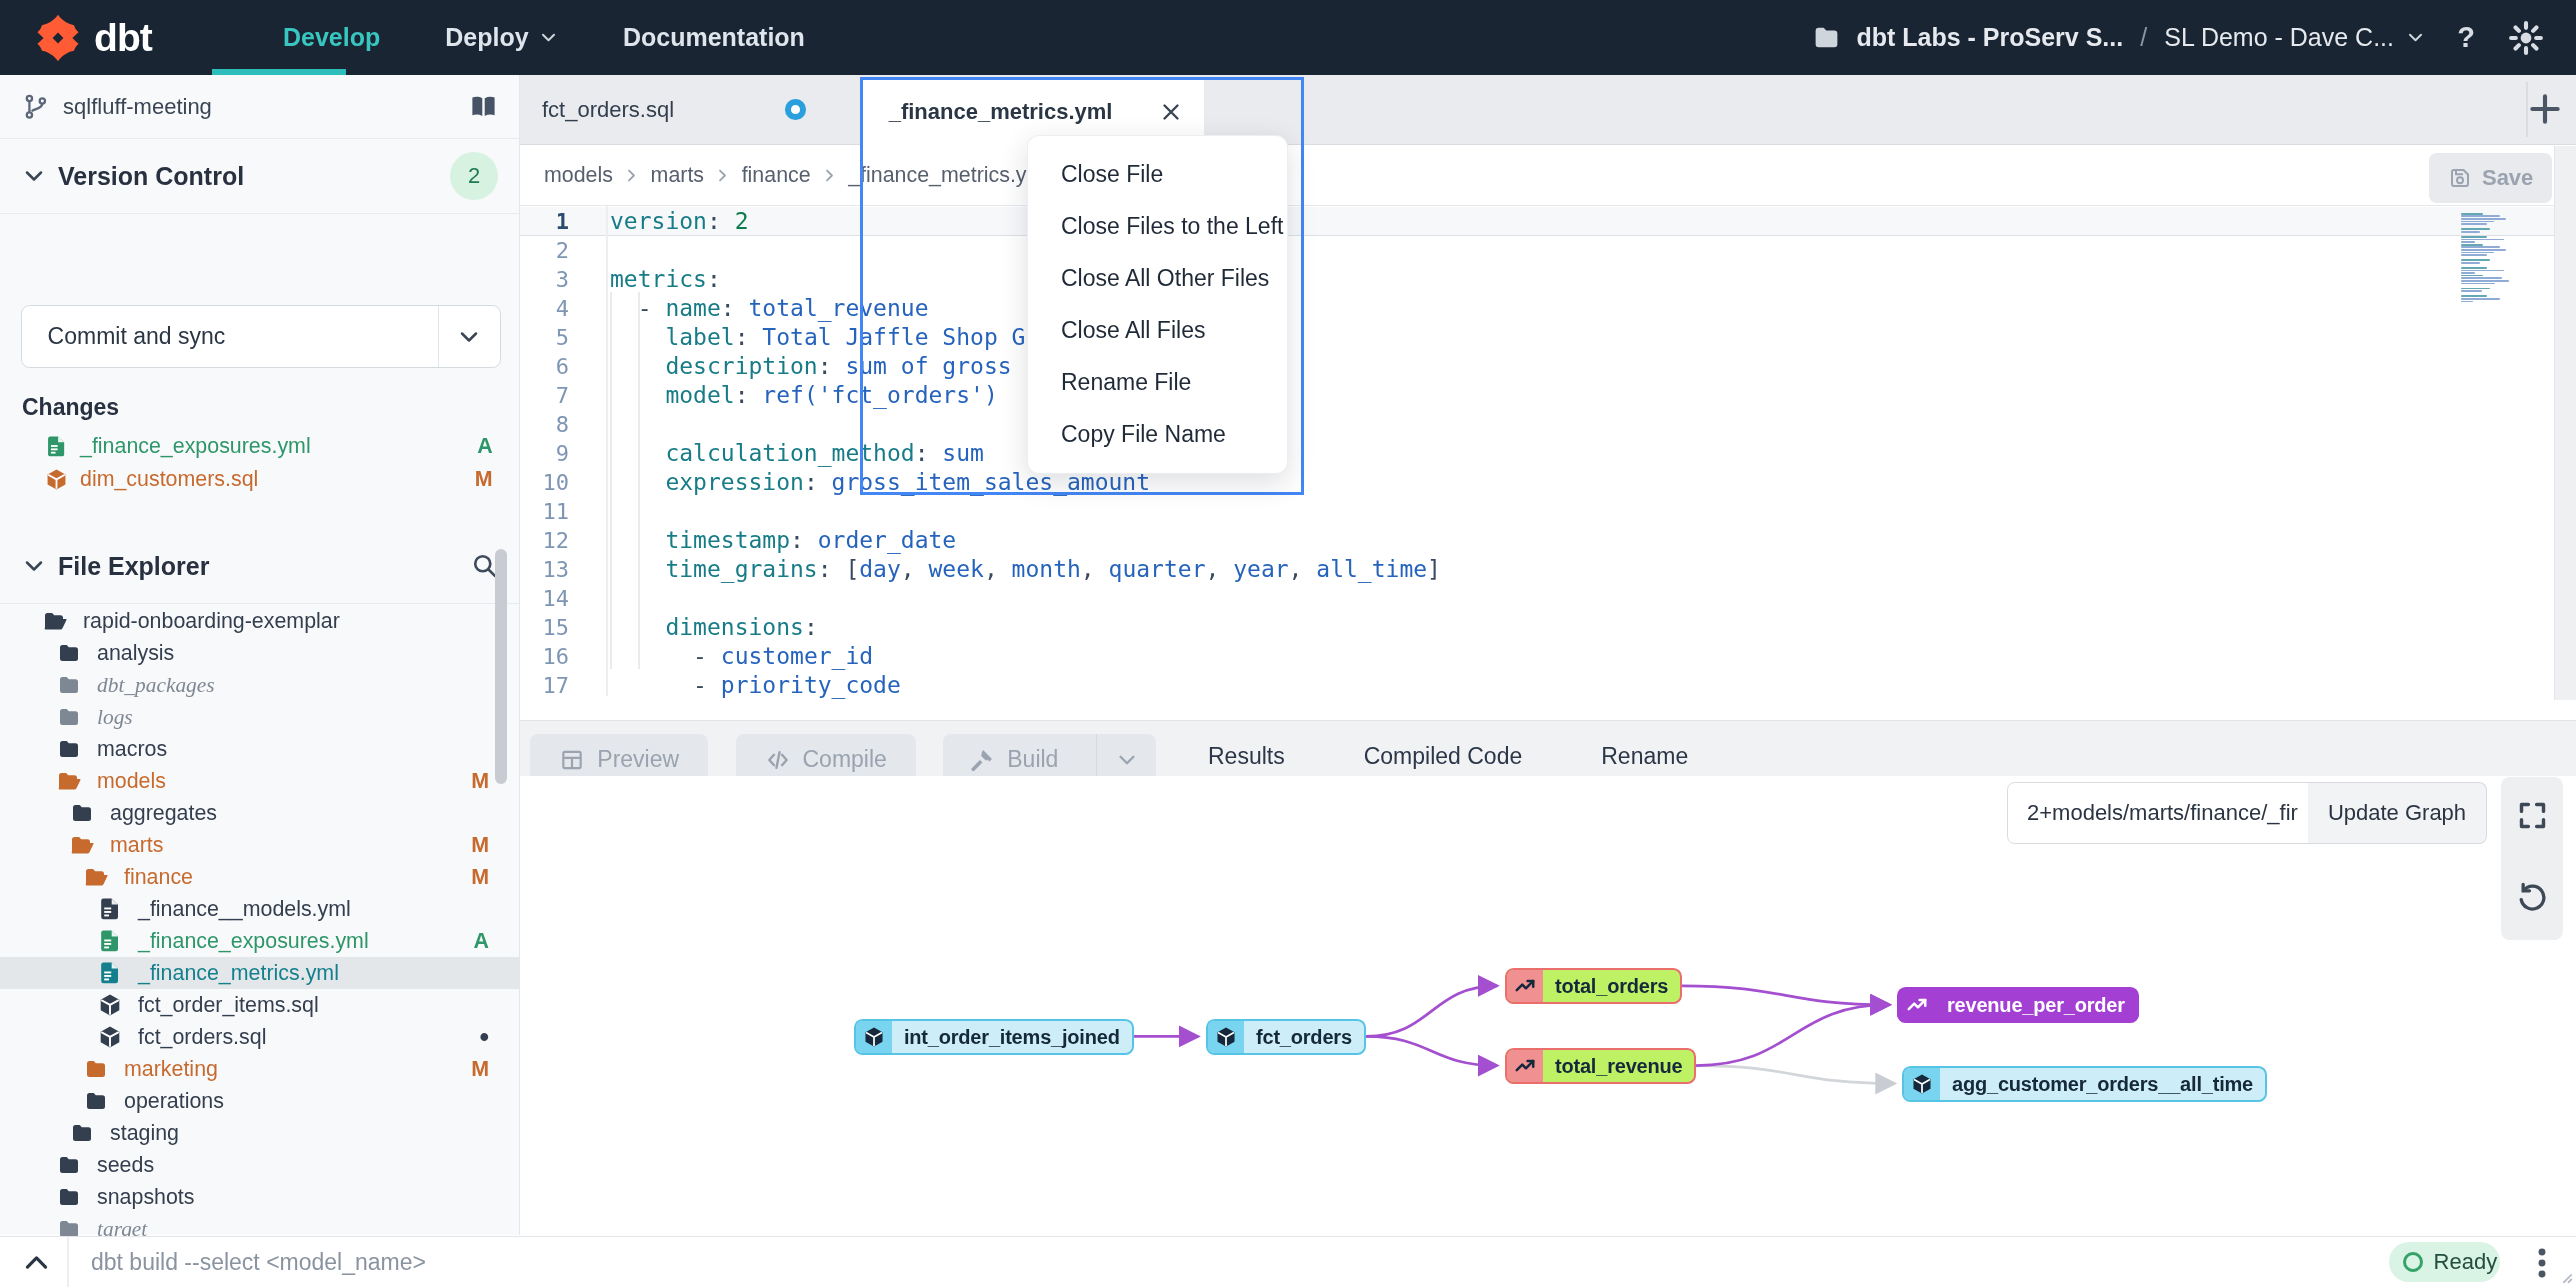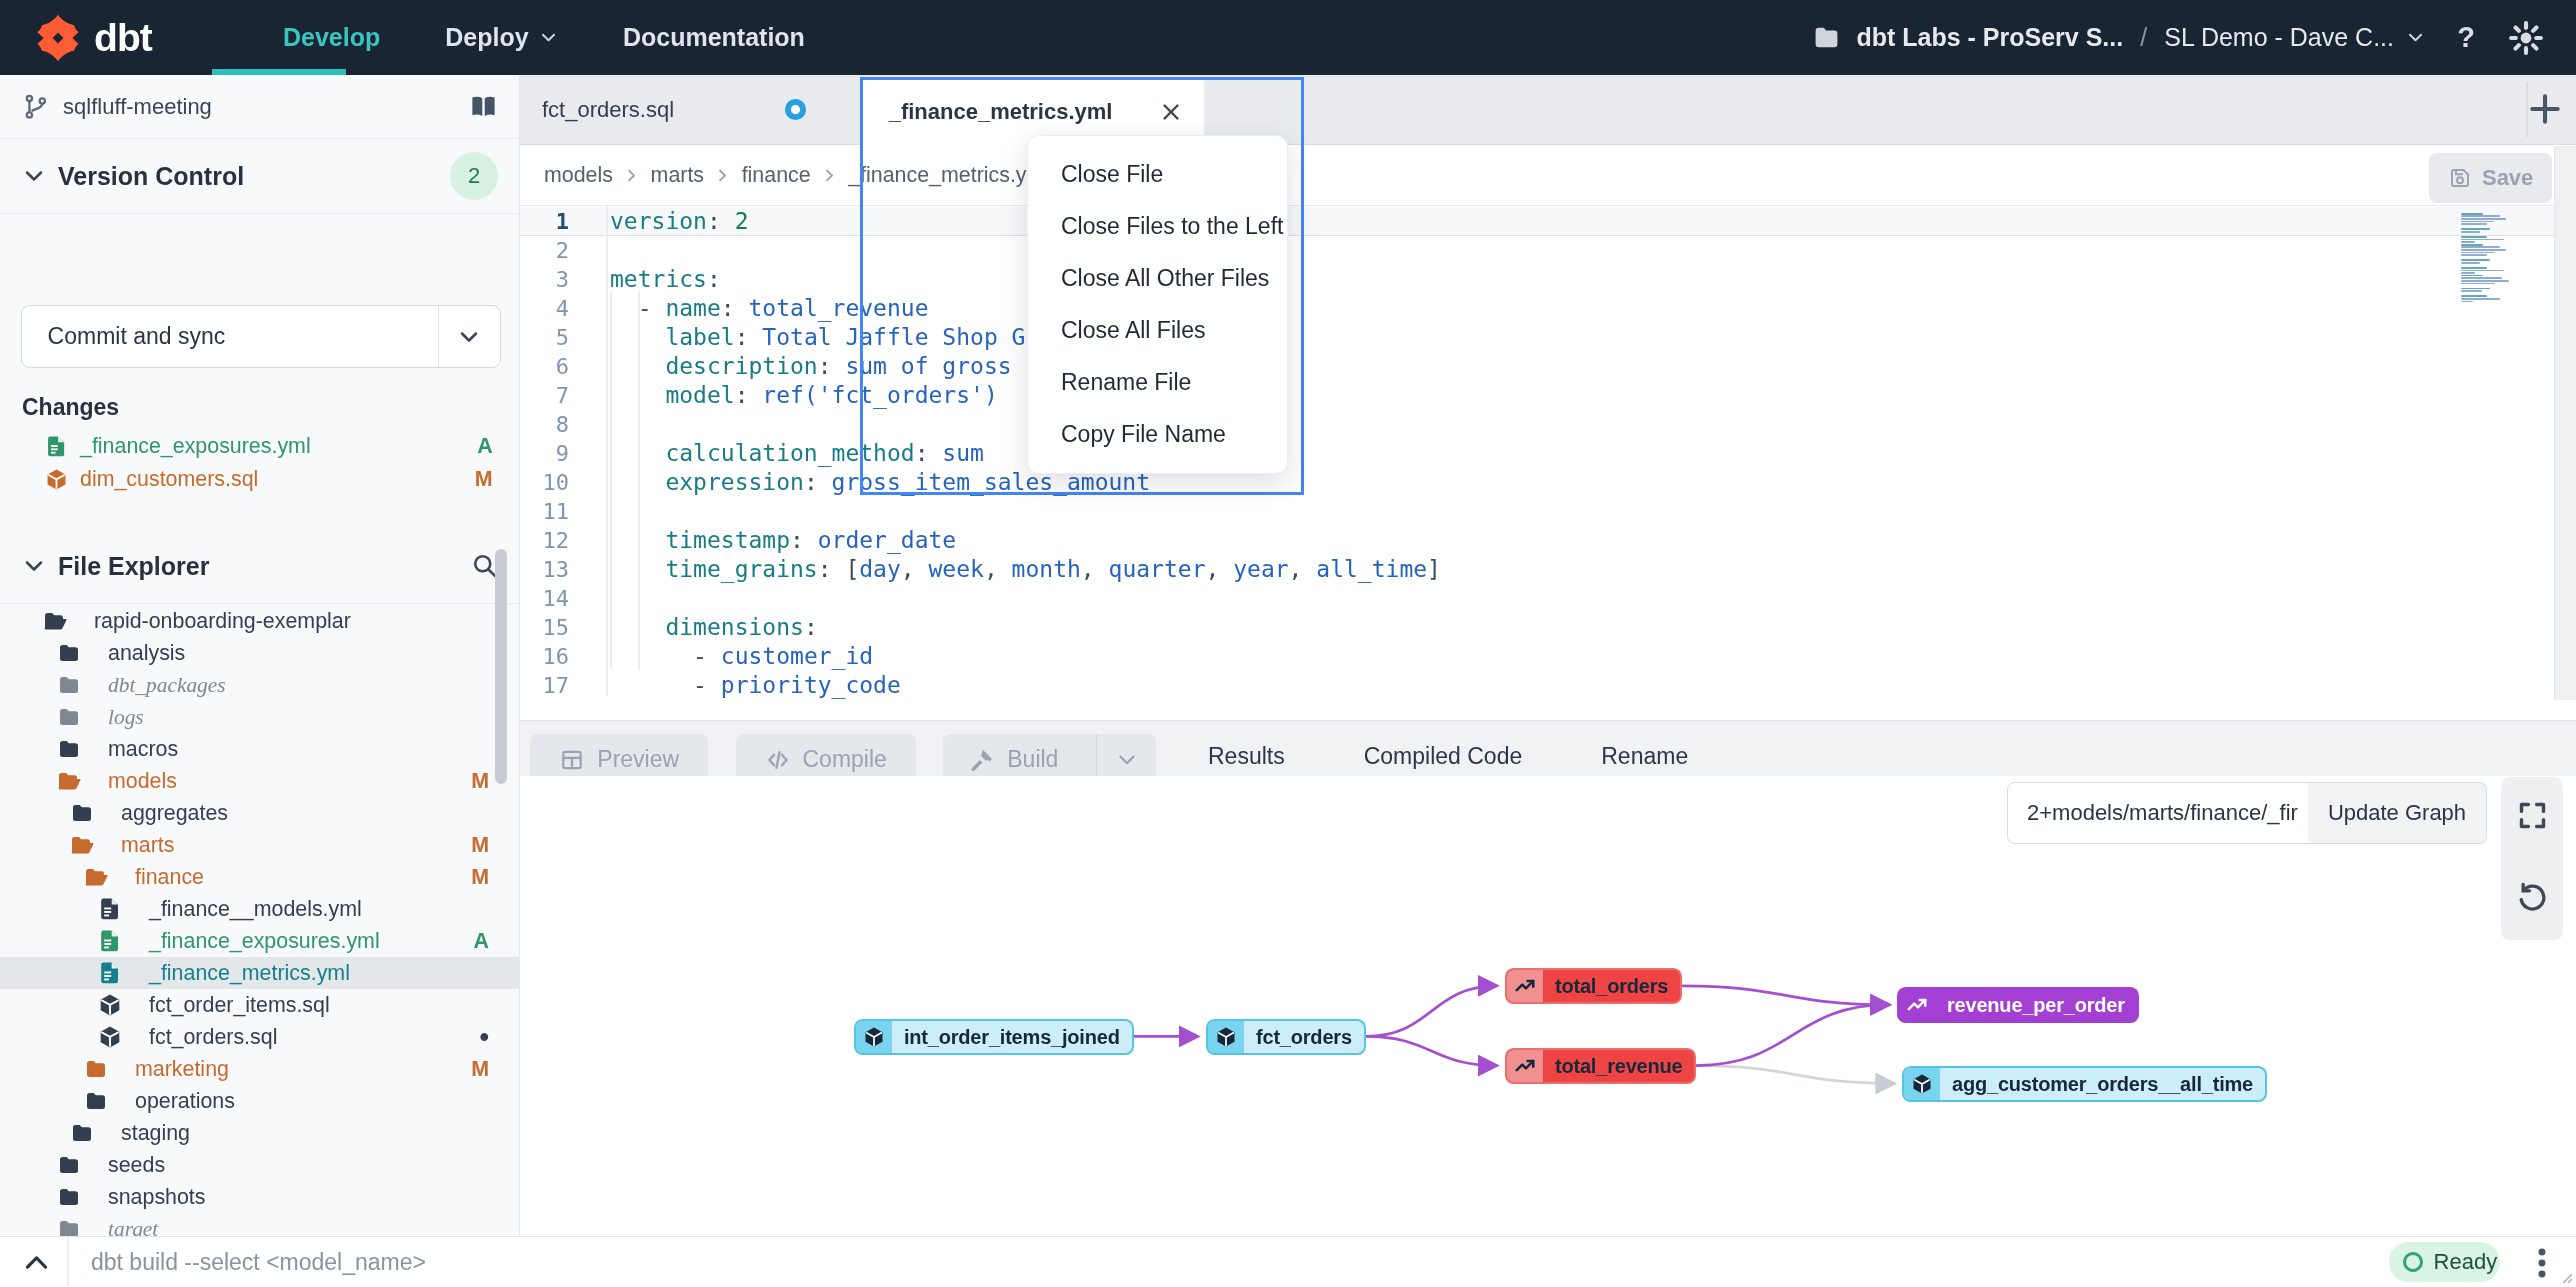"rapid-onboarding-exemplar" .trow .nm { margin-left: 27px -> 16px }
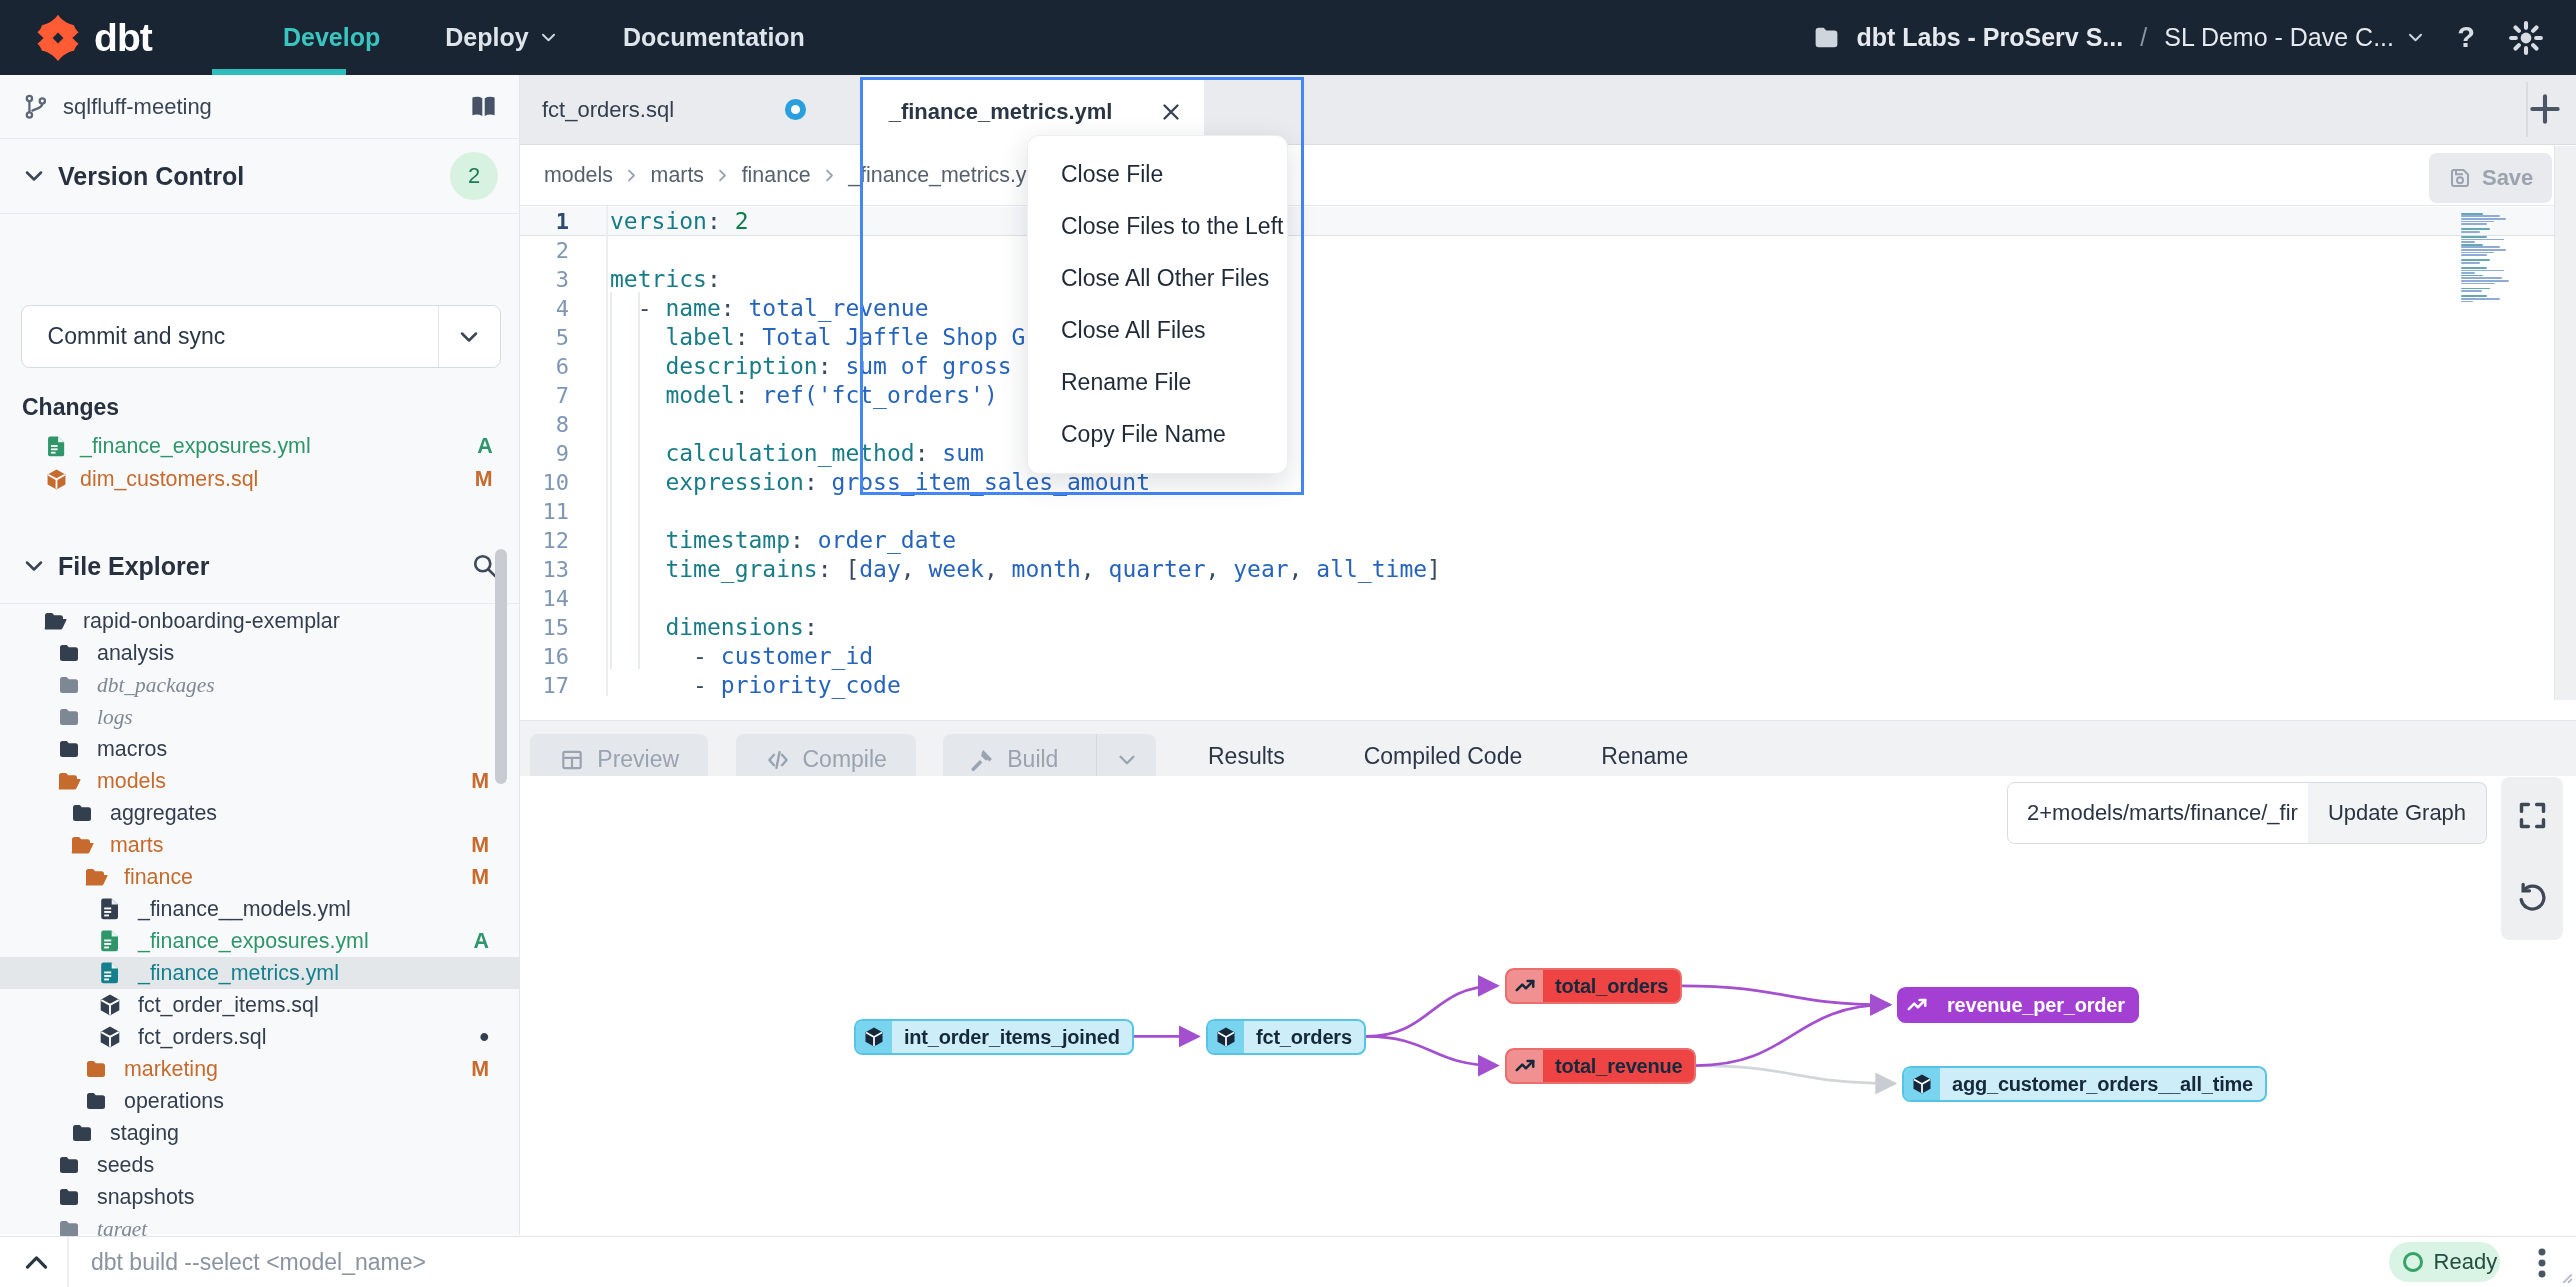"total_orders" .lnode.metric { background: #ef4444 -> #bef264 }
